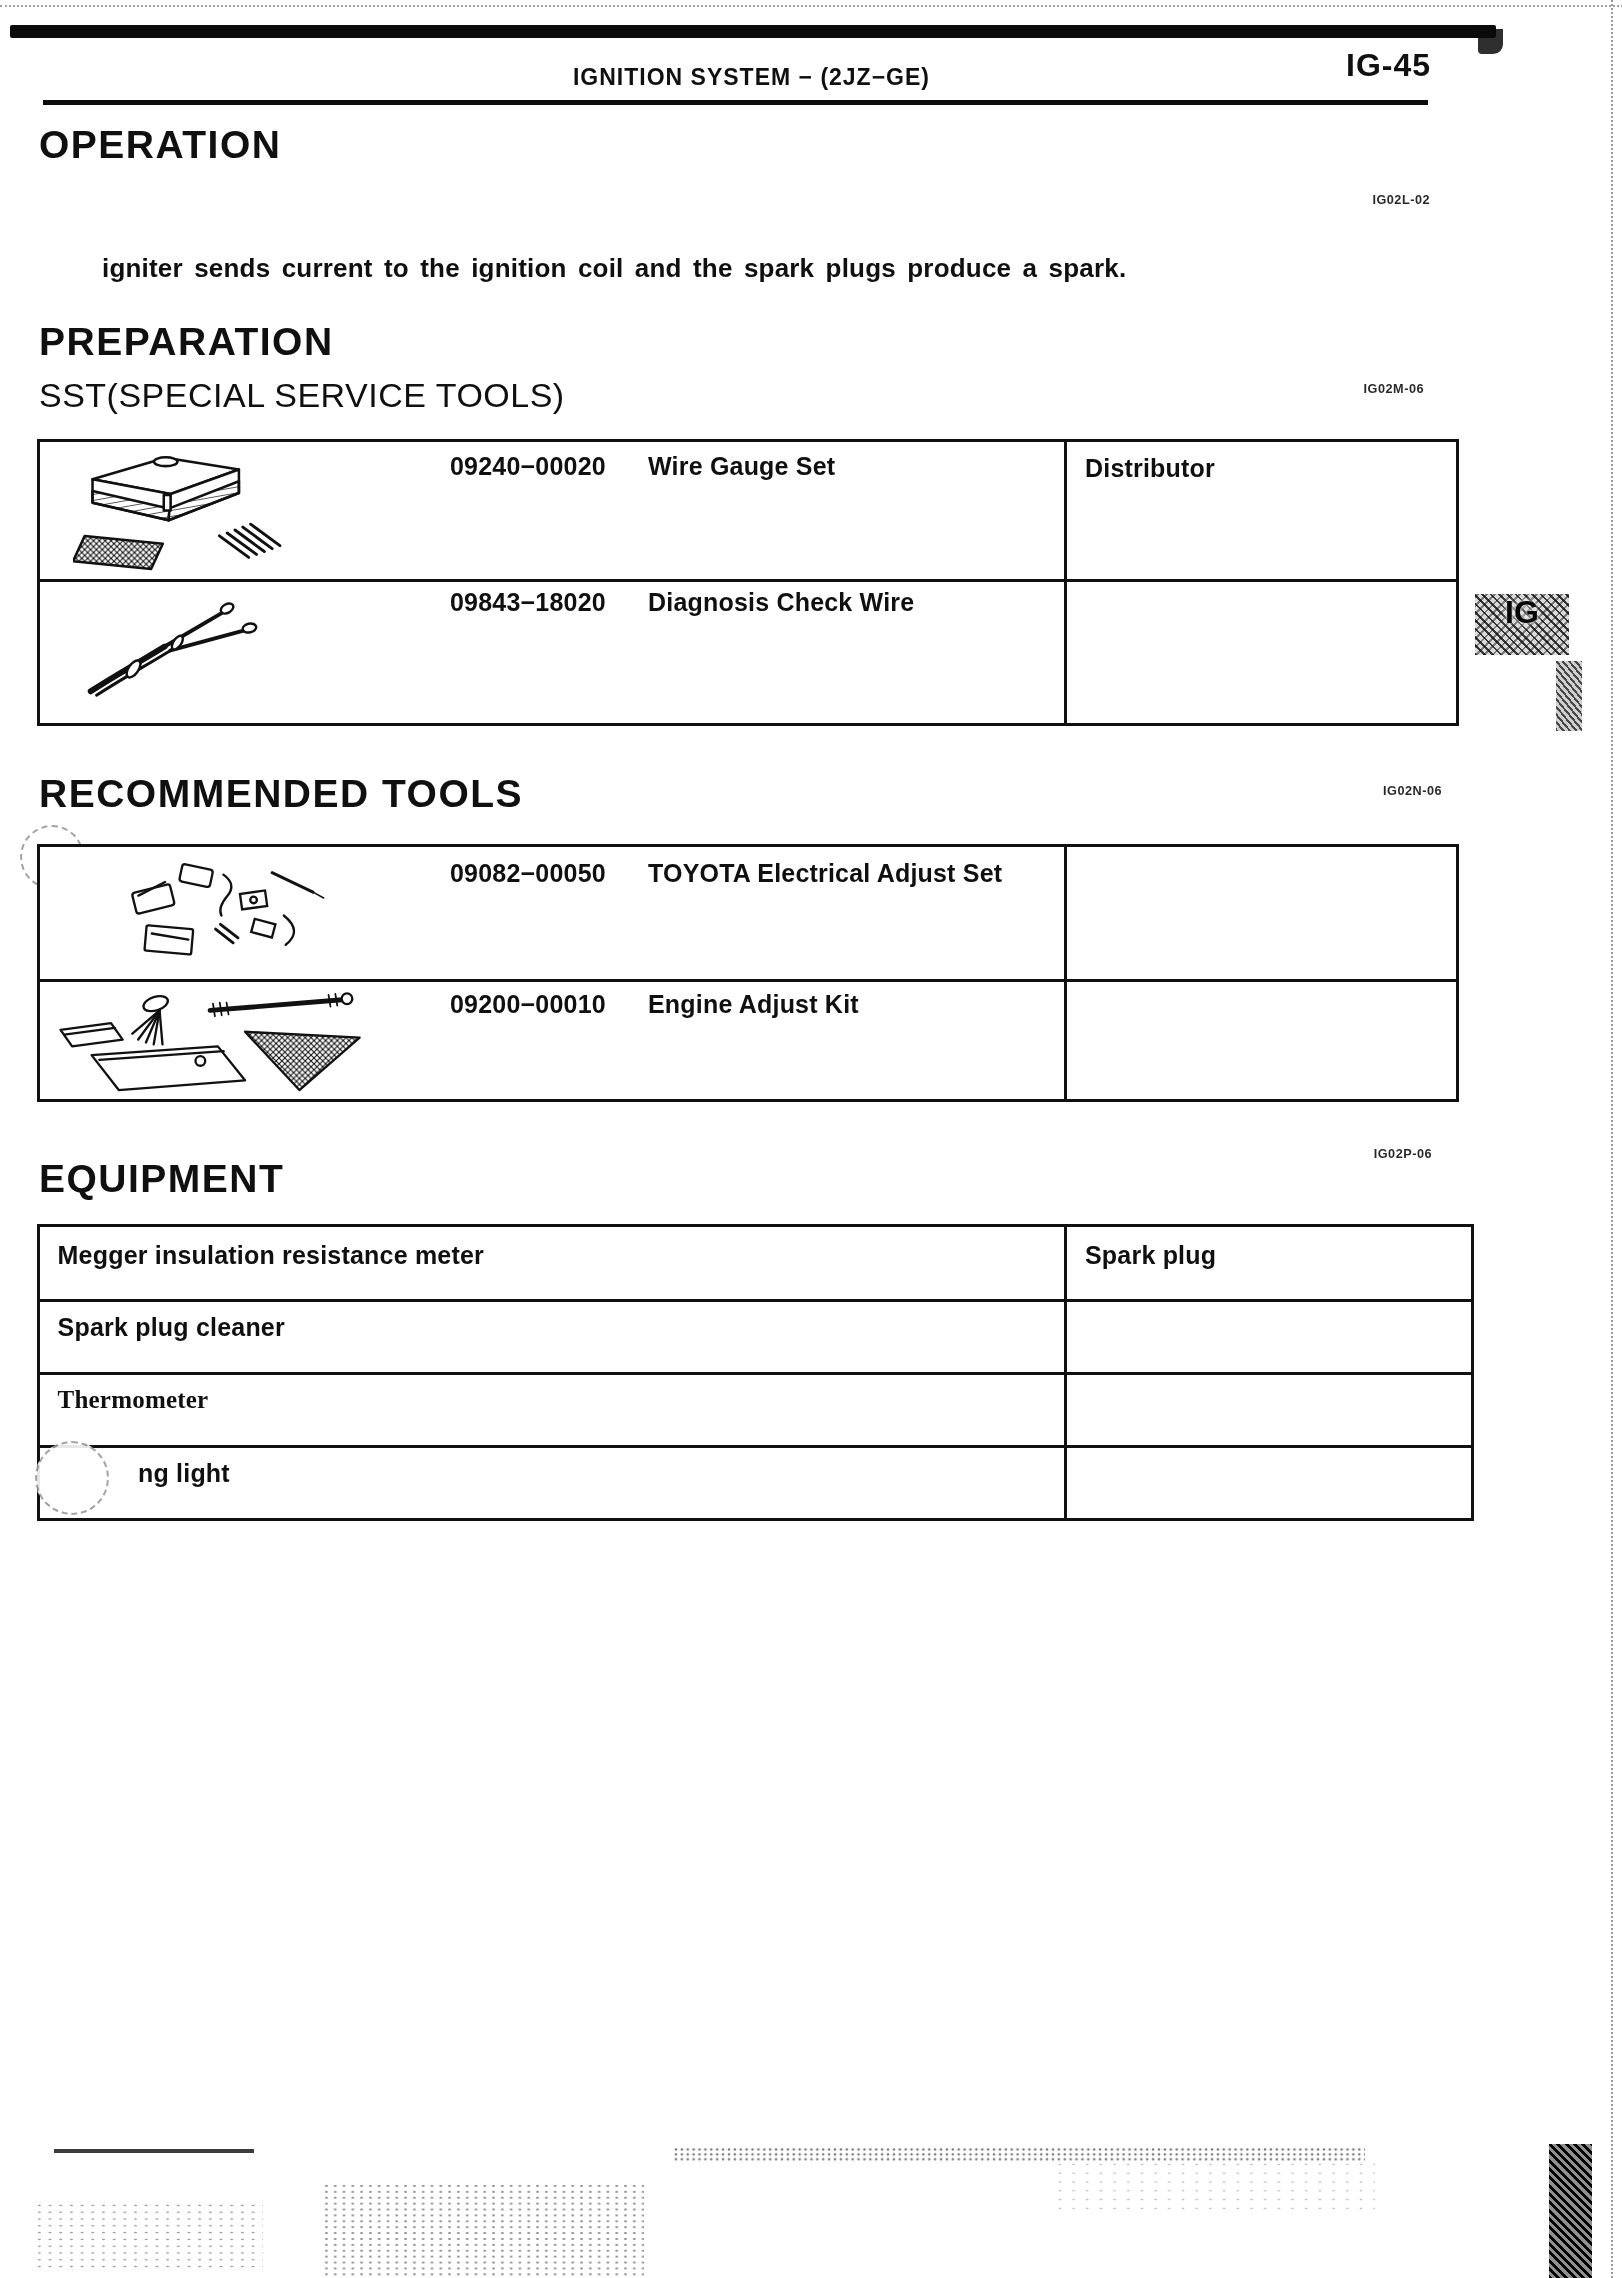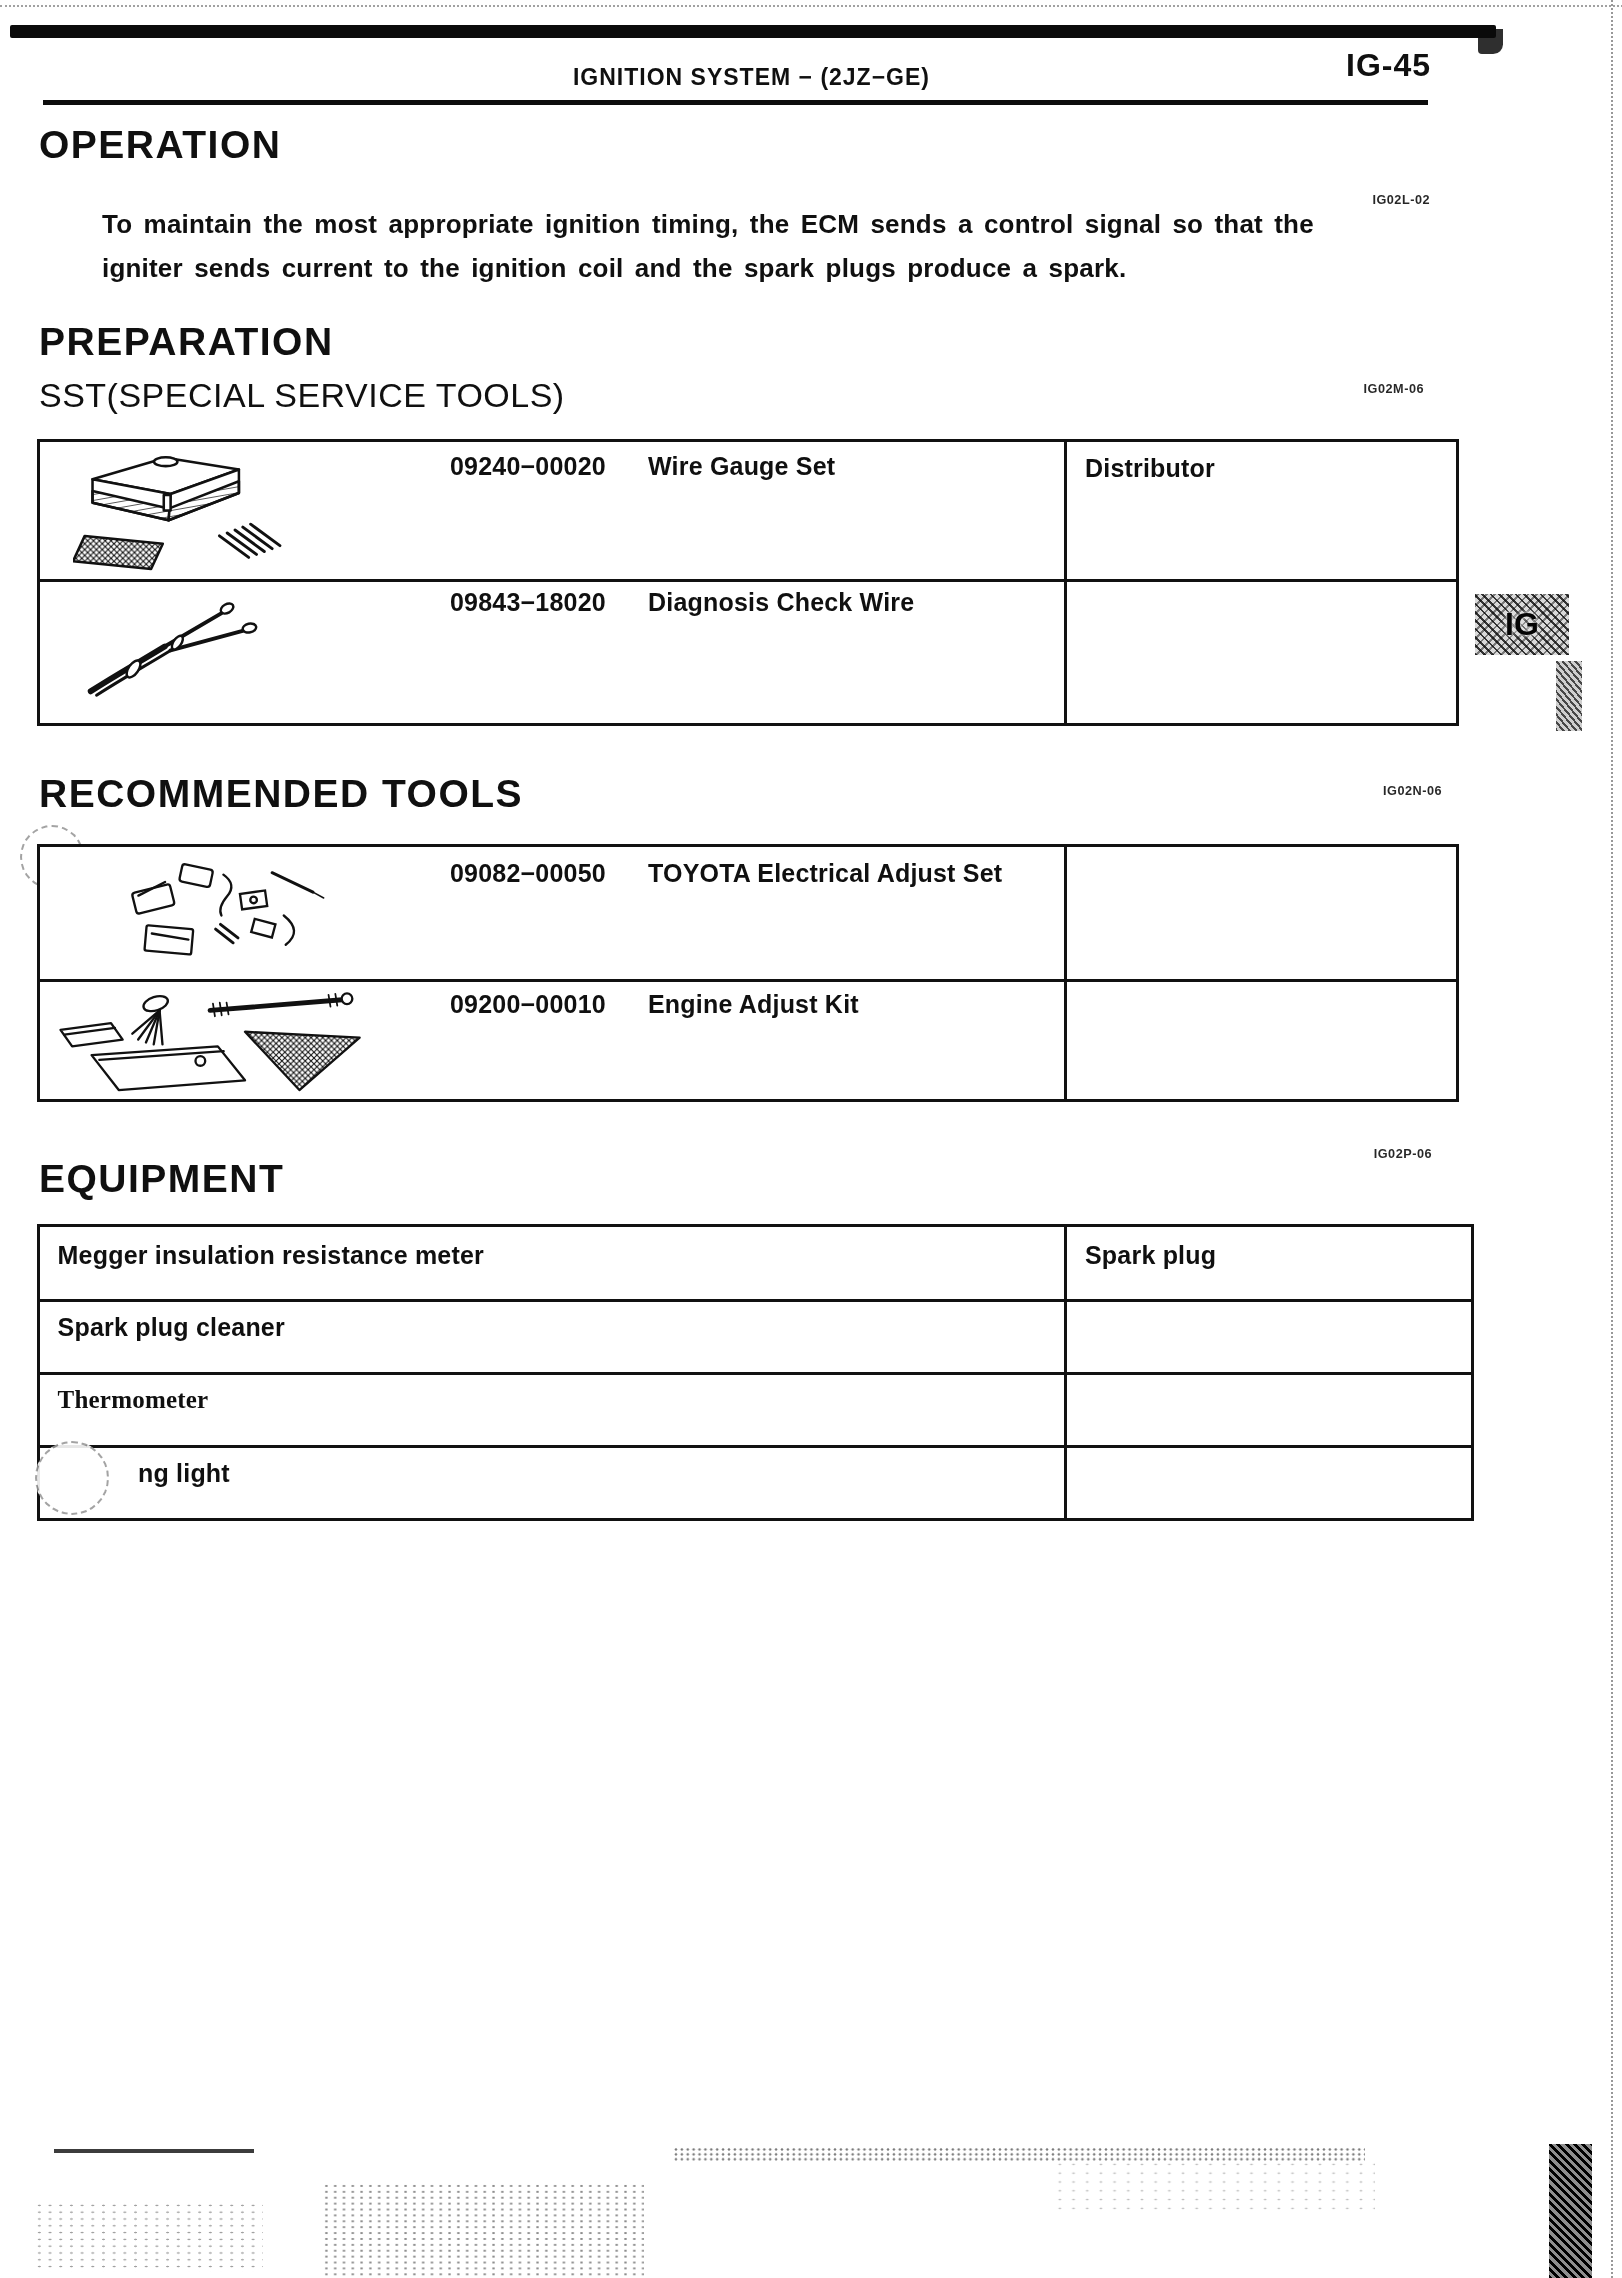"To maintain the most appropriate" div.abs { html: <div>To maintain the most appropriate ignition timing, the ECM sends a control signal so that the</div> -> none }
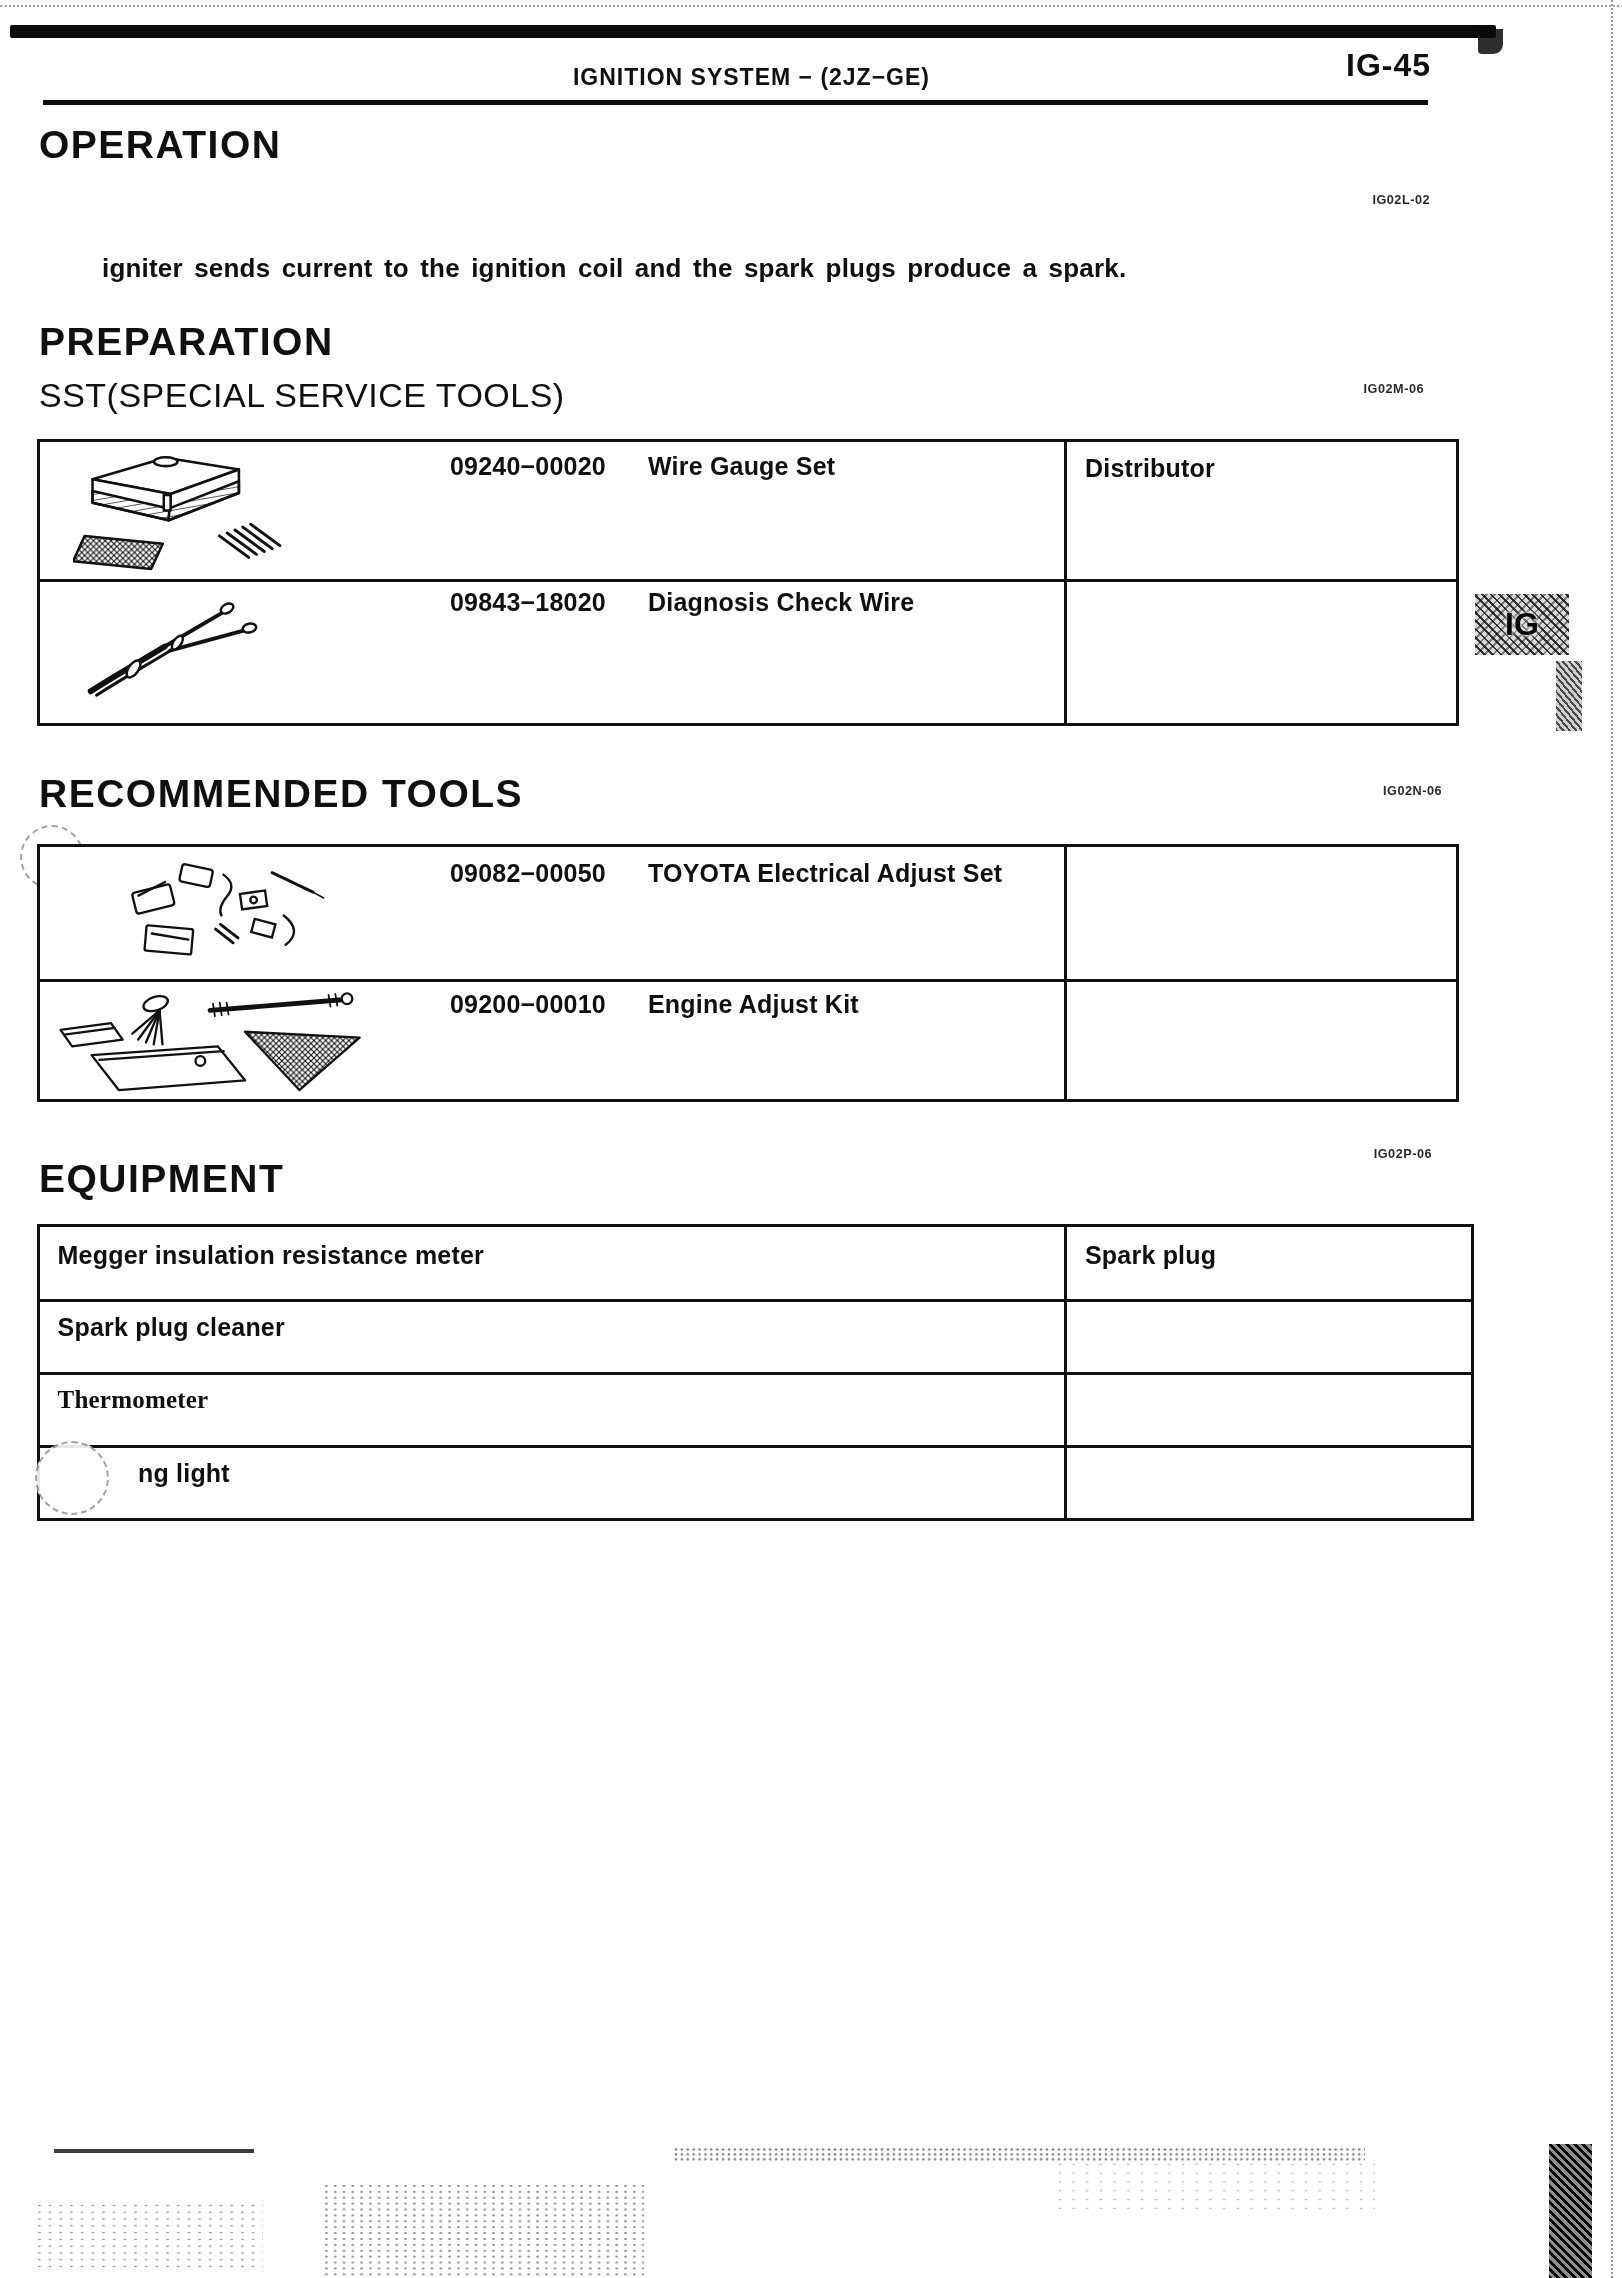"IG" .ig-tab { align-items: center -> none }
